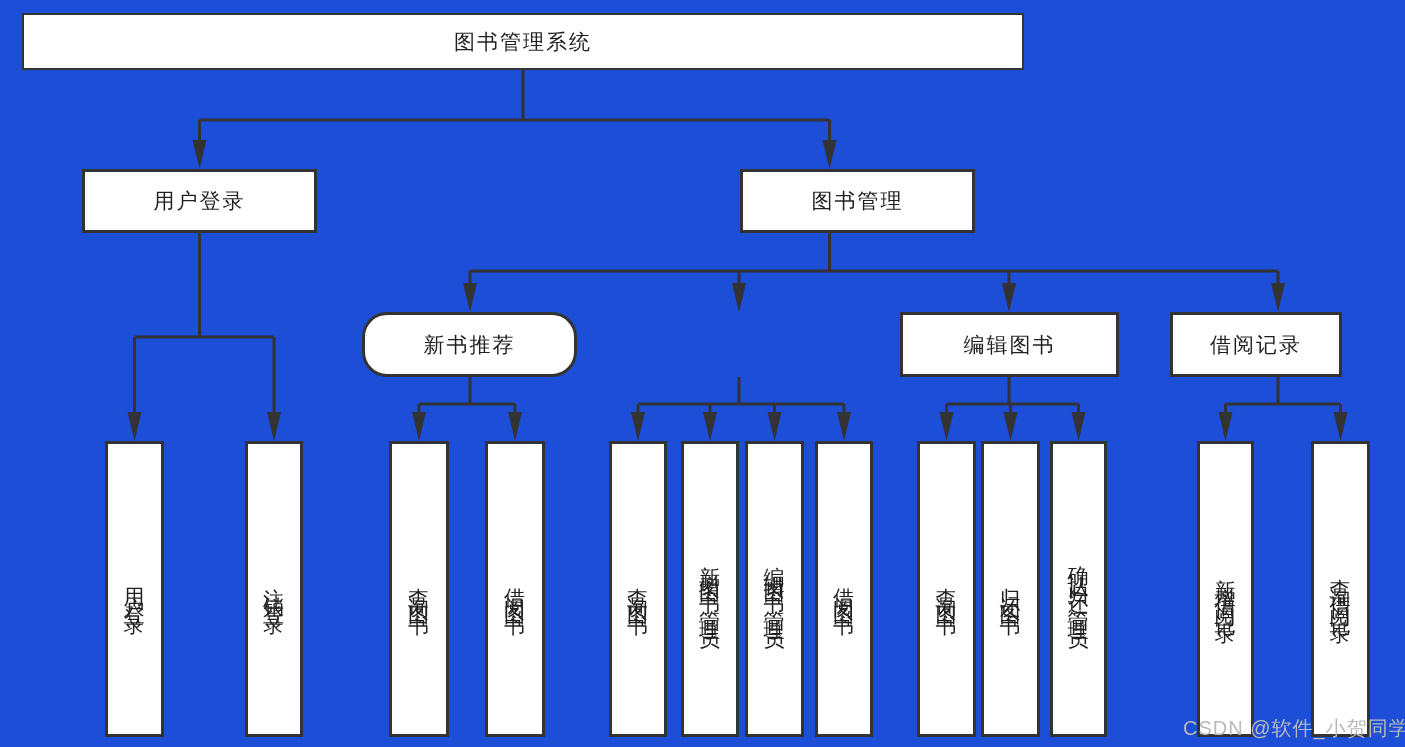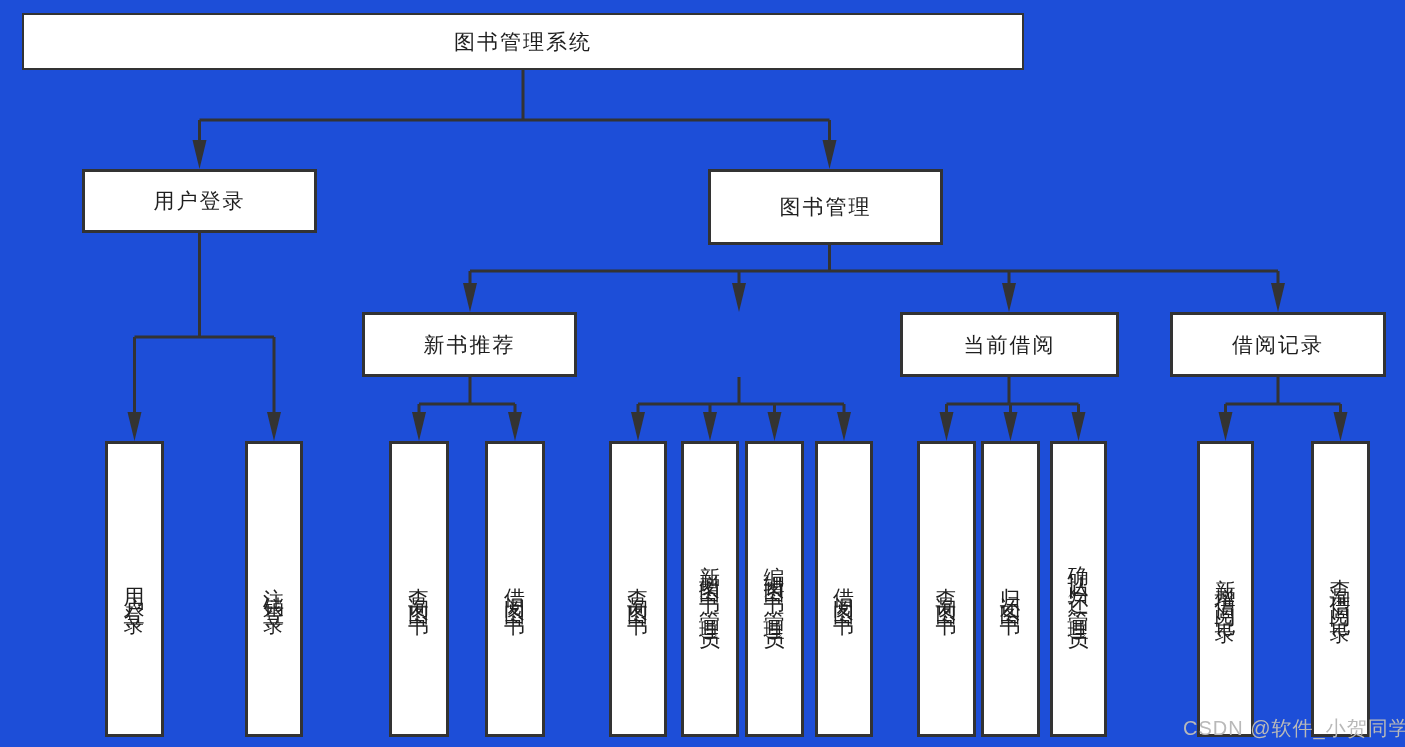"图书管理" .n-l2b { height: 76px -> 64px; left: 708px -> 740px }
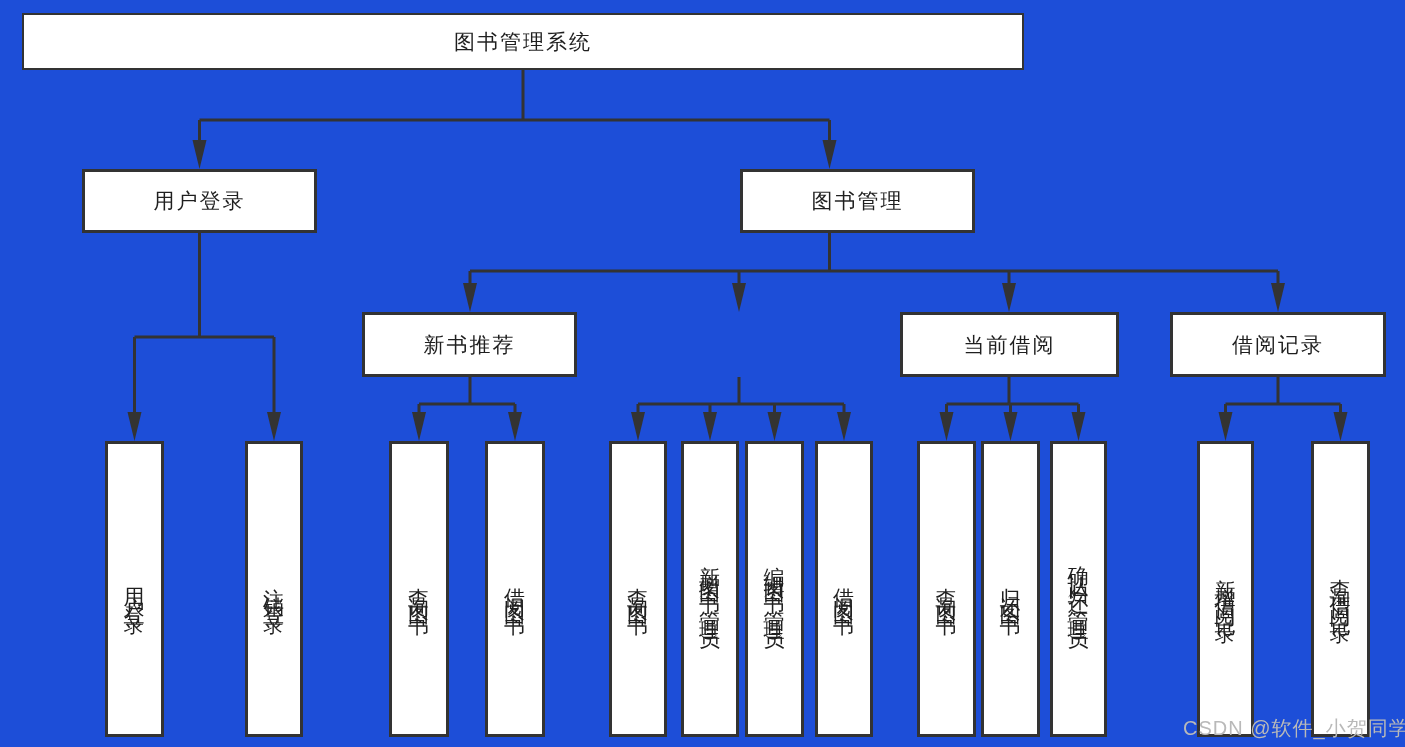"新书推荐" .n-l3a { border-radius: none -> 25px }
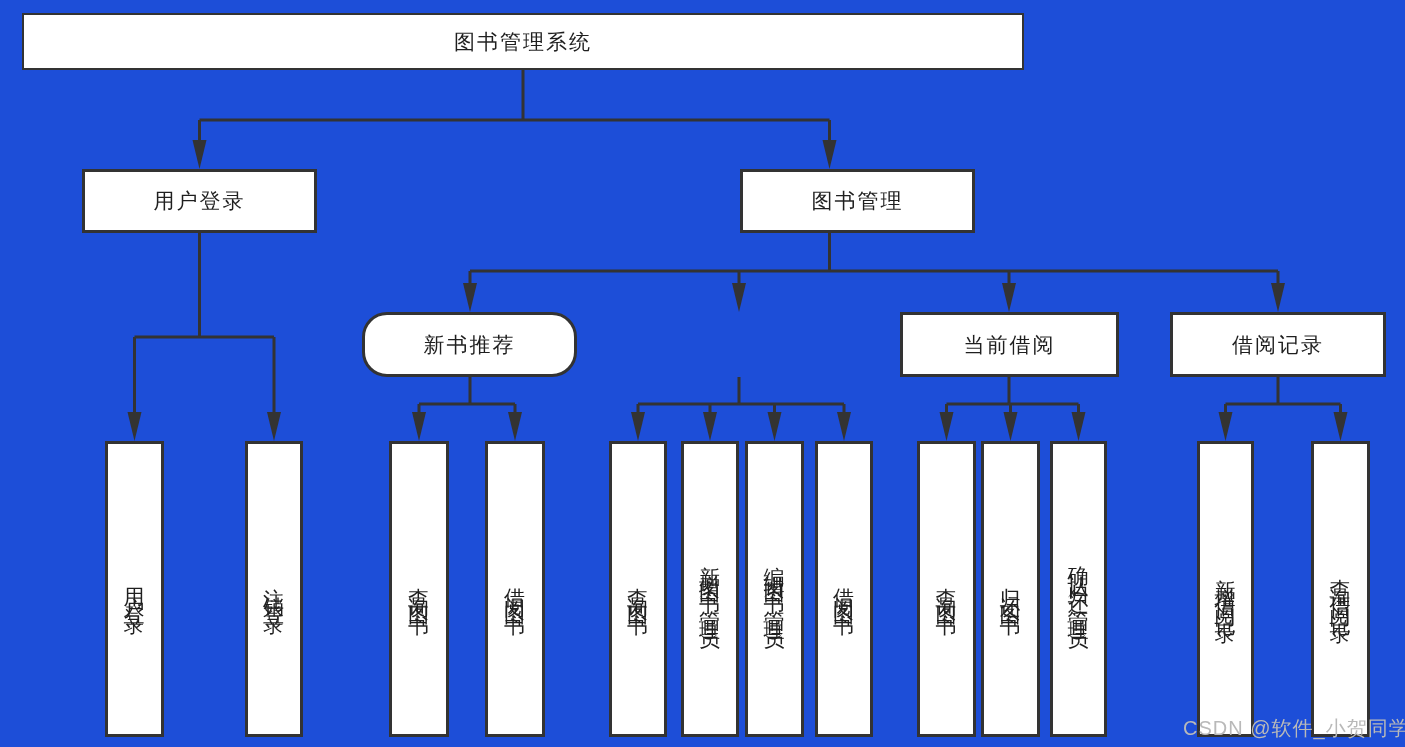"当前借阅" span { text: 当前借阅 -> 编辑图书 }
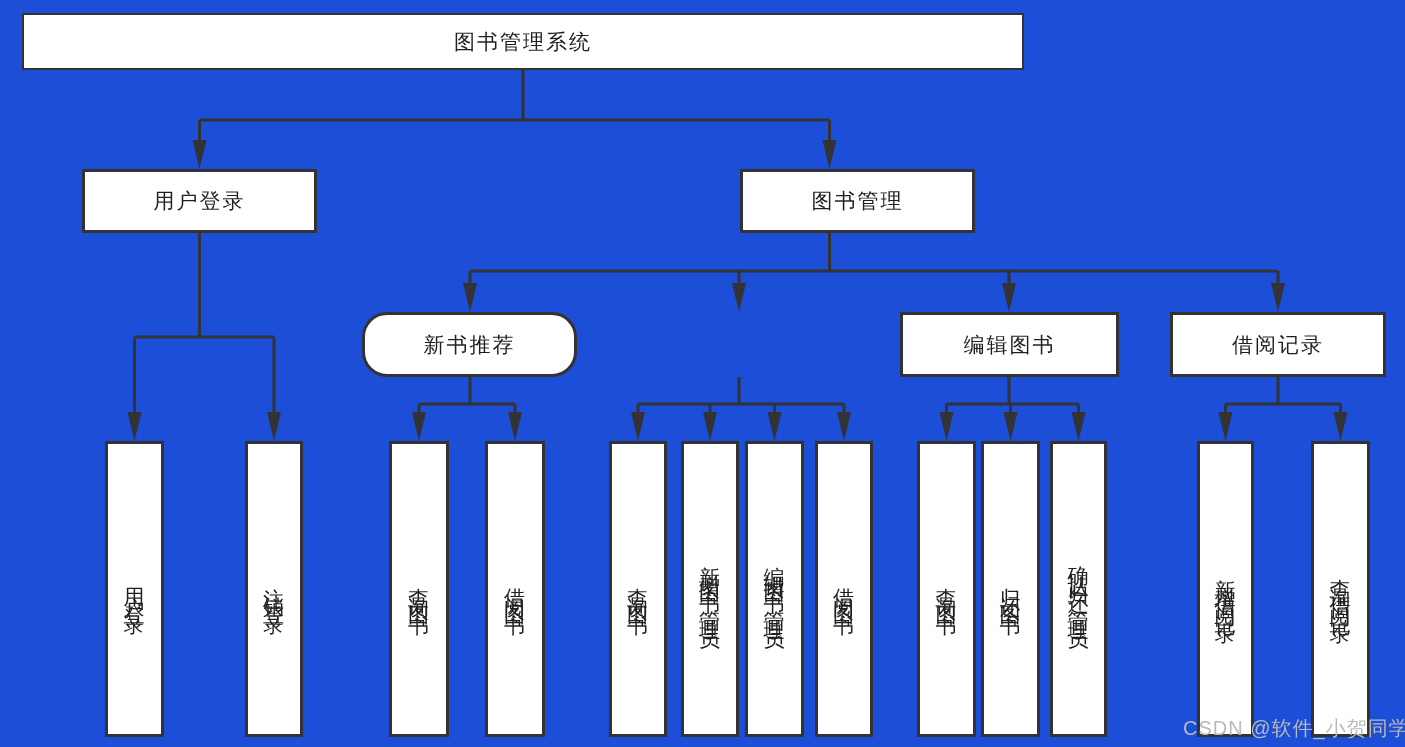"借阅记录" .n-l3d { width: 216px -> 172px }
